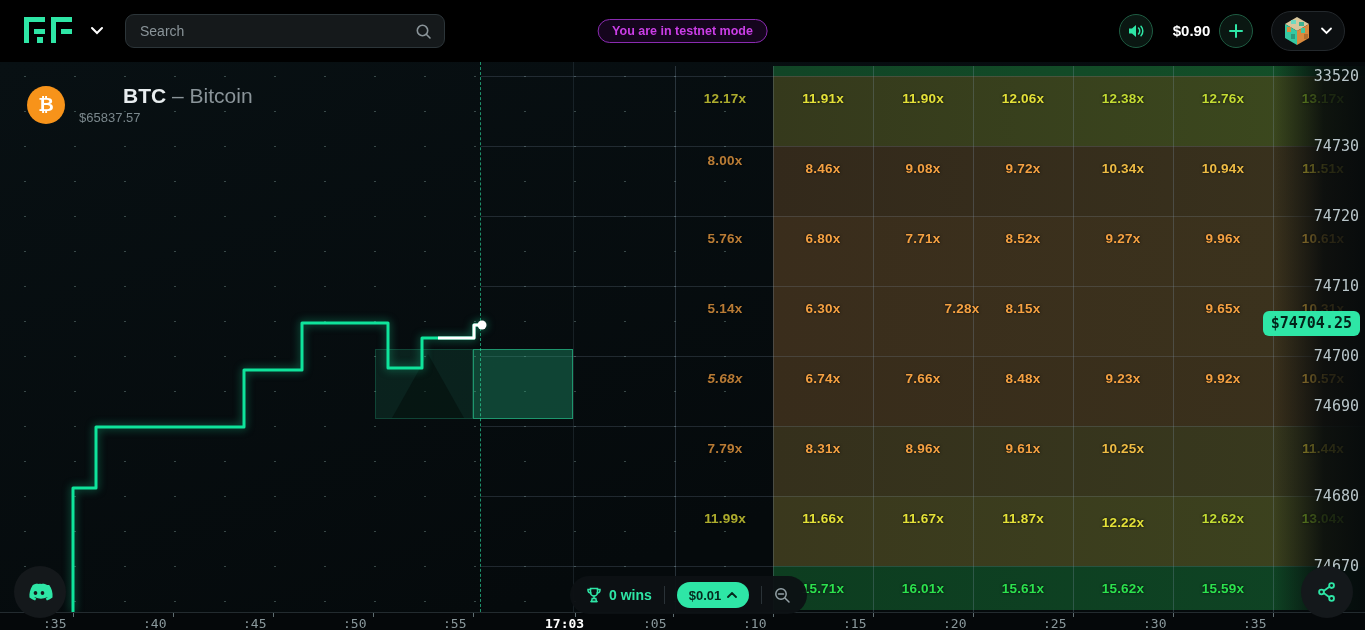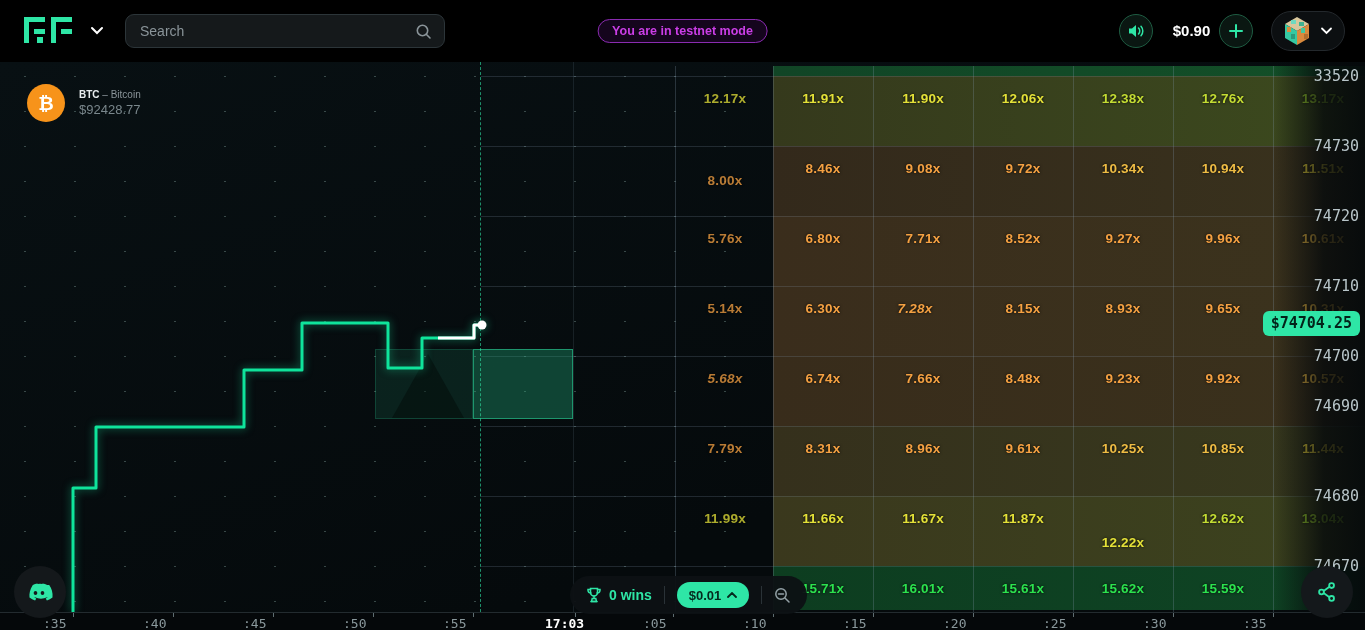"BTC – Bitcoin" .asset-line1 { font-size: 10px -> 21px; margin-left: none -> 44px }
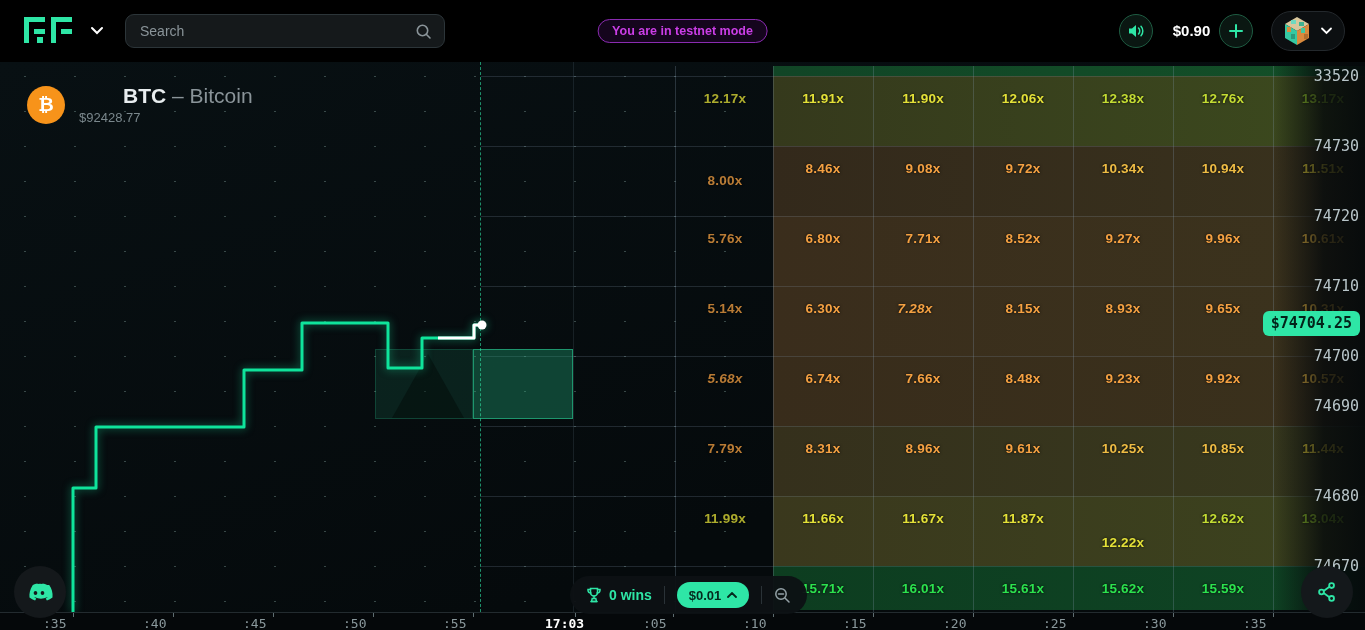"$92428.77" div.asset-line2 { text: $92428.77 -> $65837.57 }
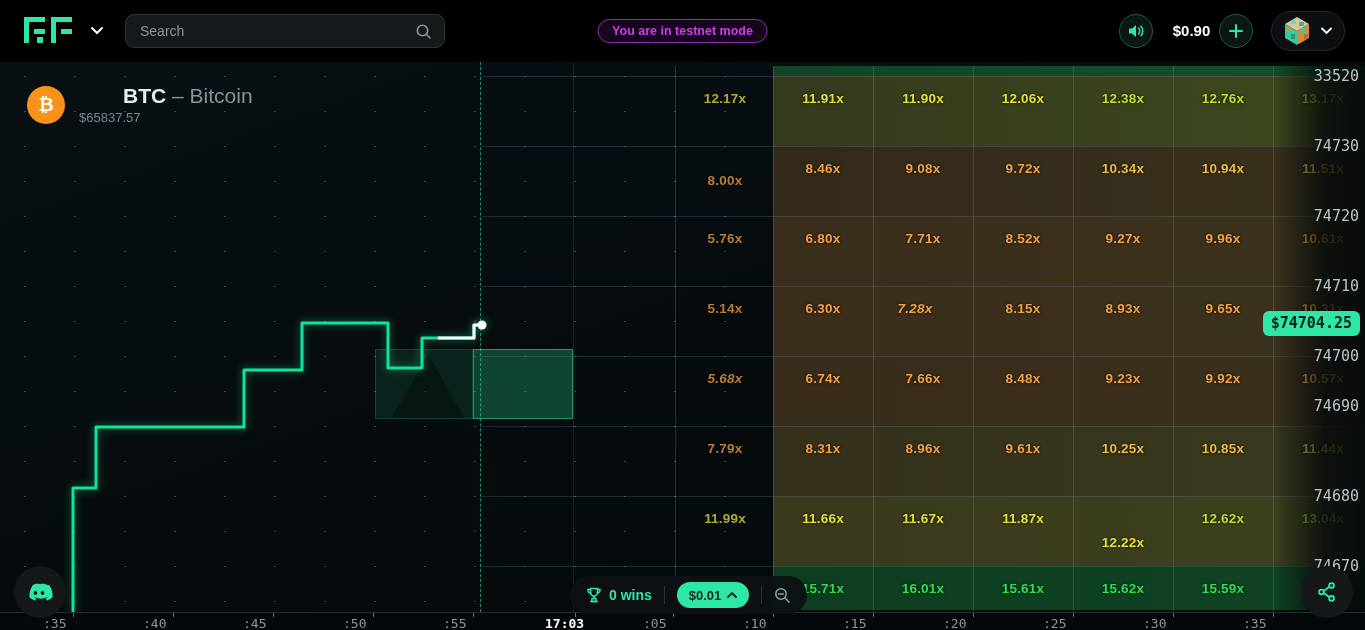"8.00x" div.mcell { top: 96px -> 76px }
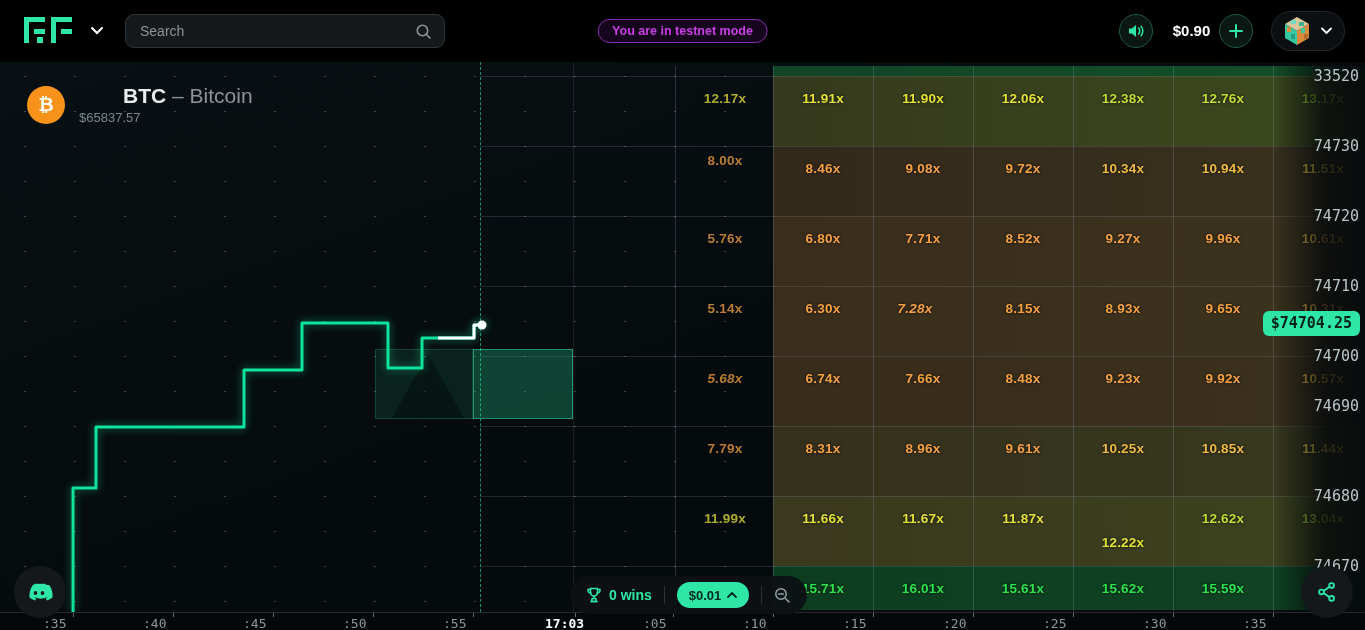"7.28x" div.mcell { font-style: italic -> none; left: 865px -> 912px }
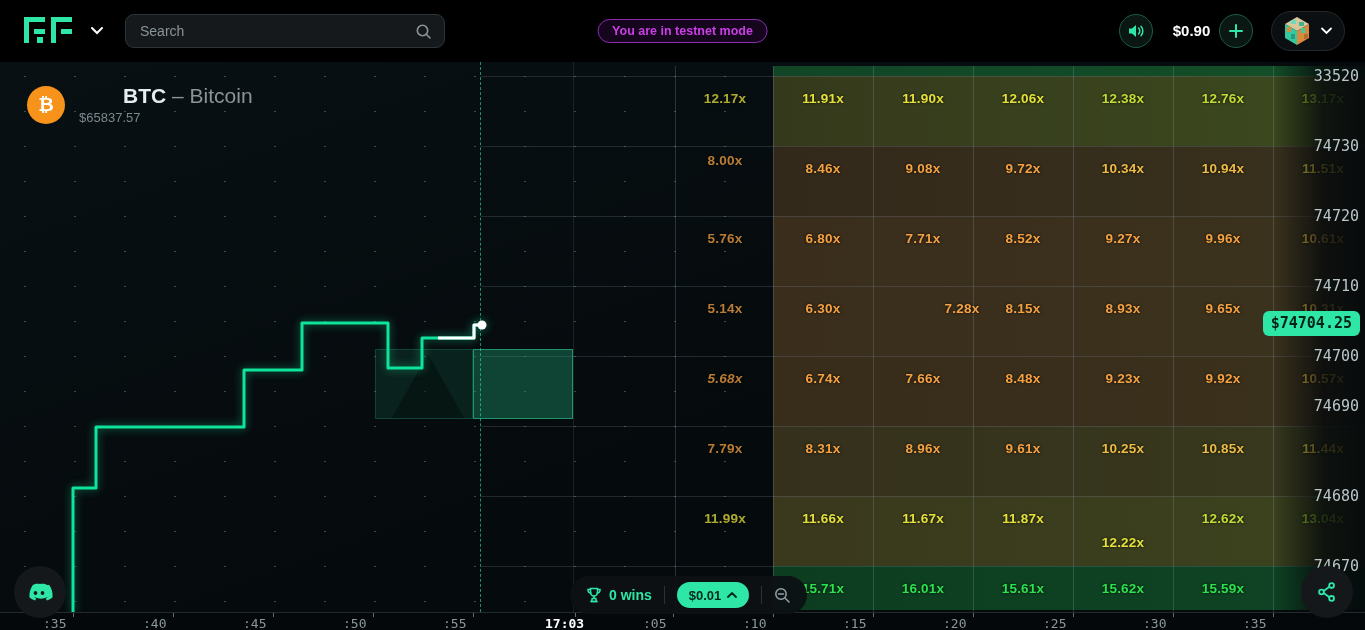"8.93x" div.mcell { html: <div>8.93x</div> -> none }
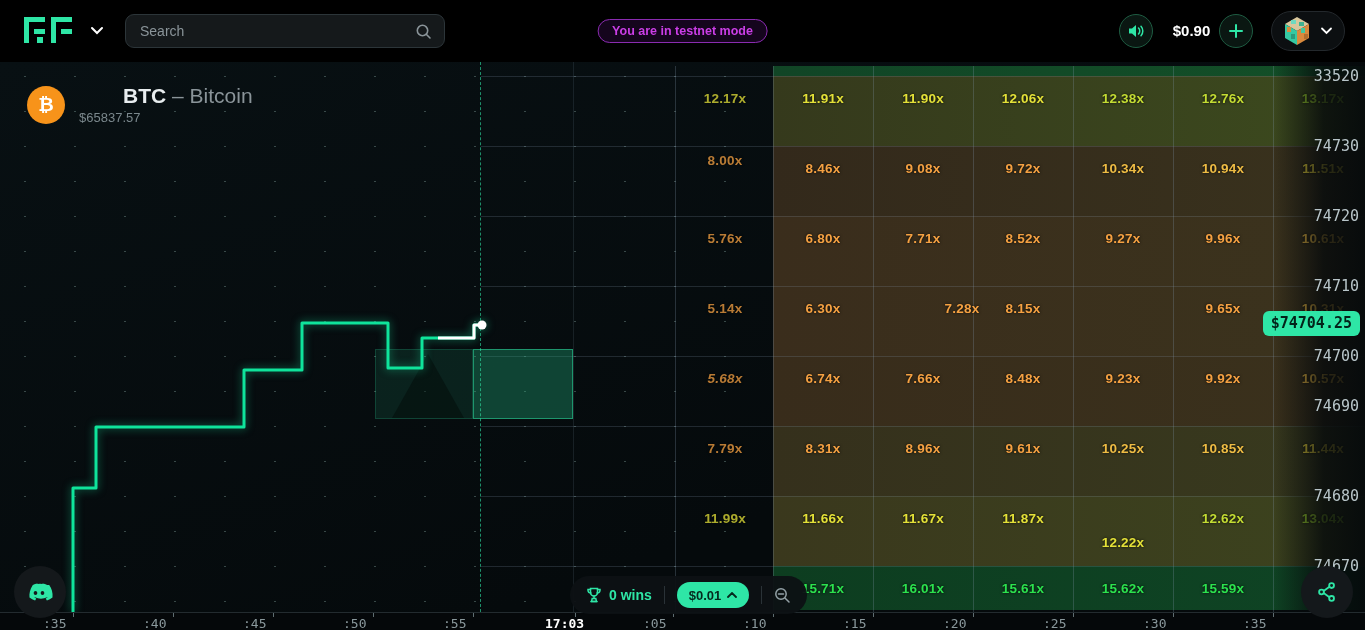"10.85x" div.mcell { html: <div>10.85x</div> -> none }
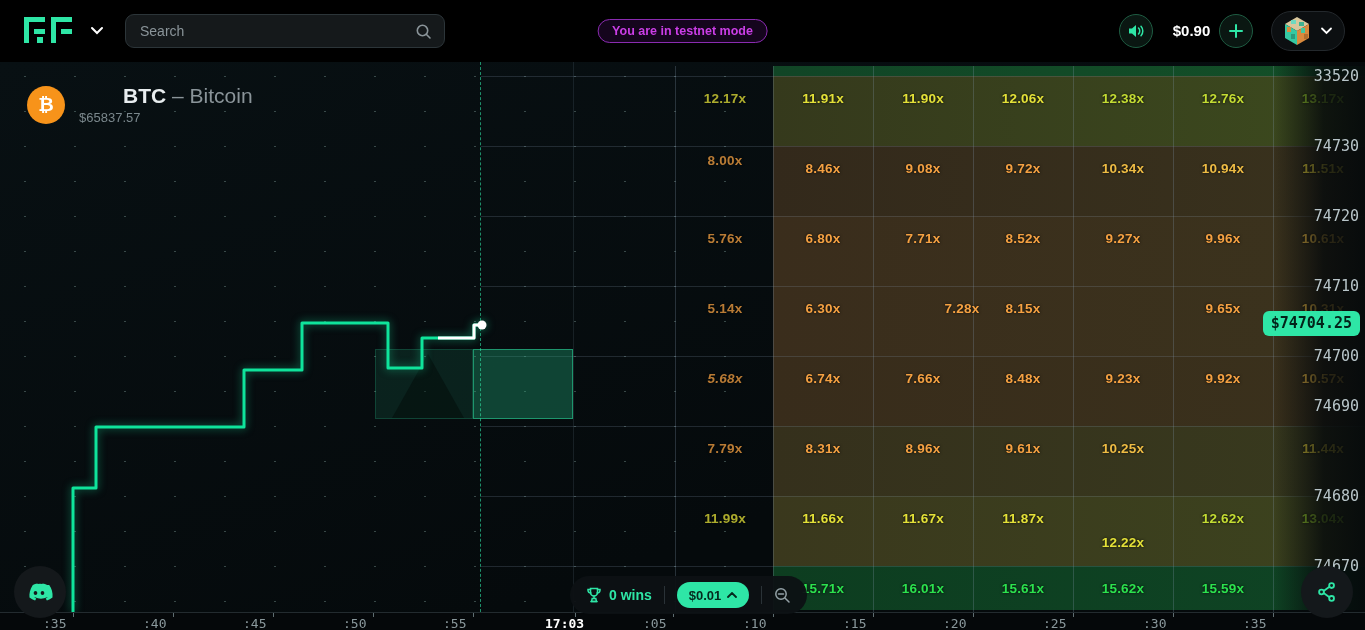"12.22x" div.mcell { top: 458px -> 438px }
